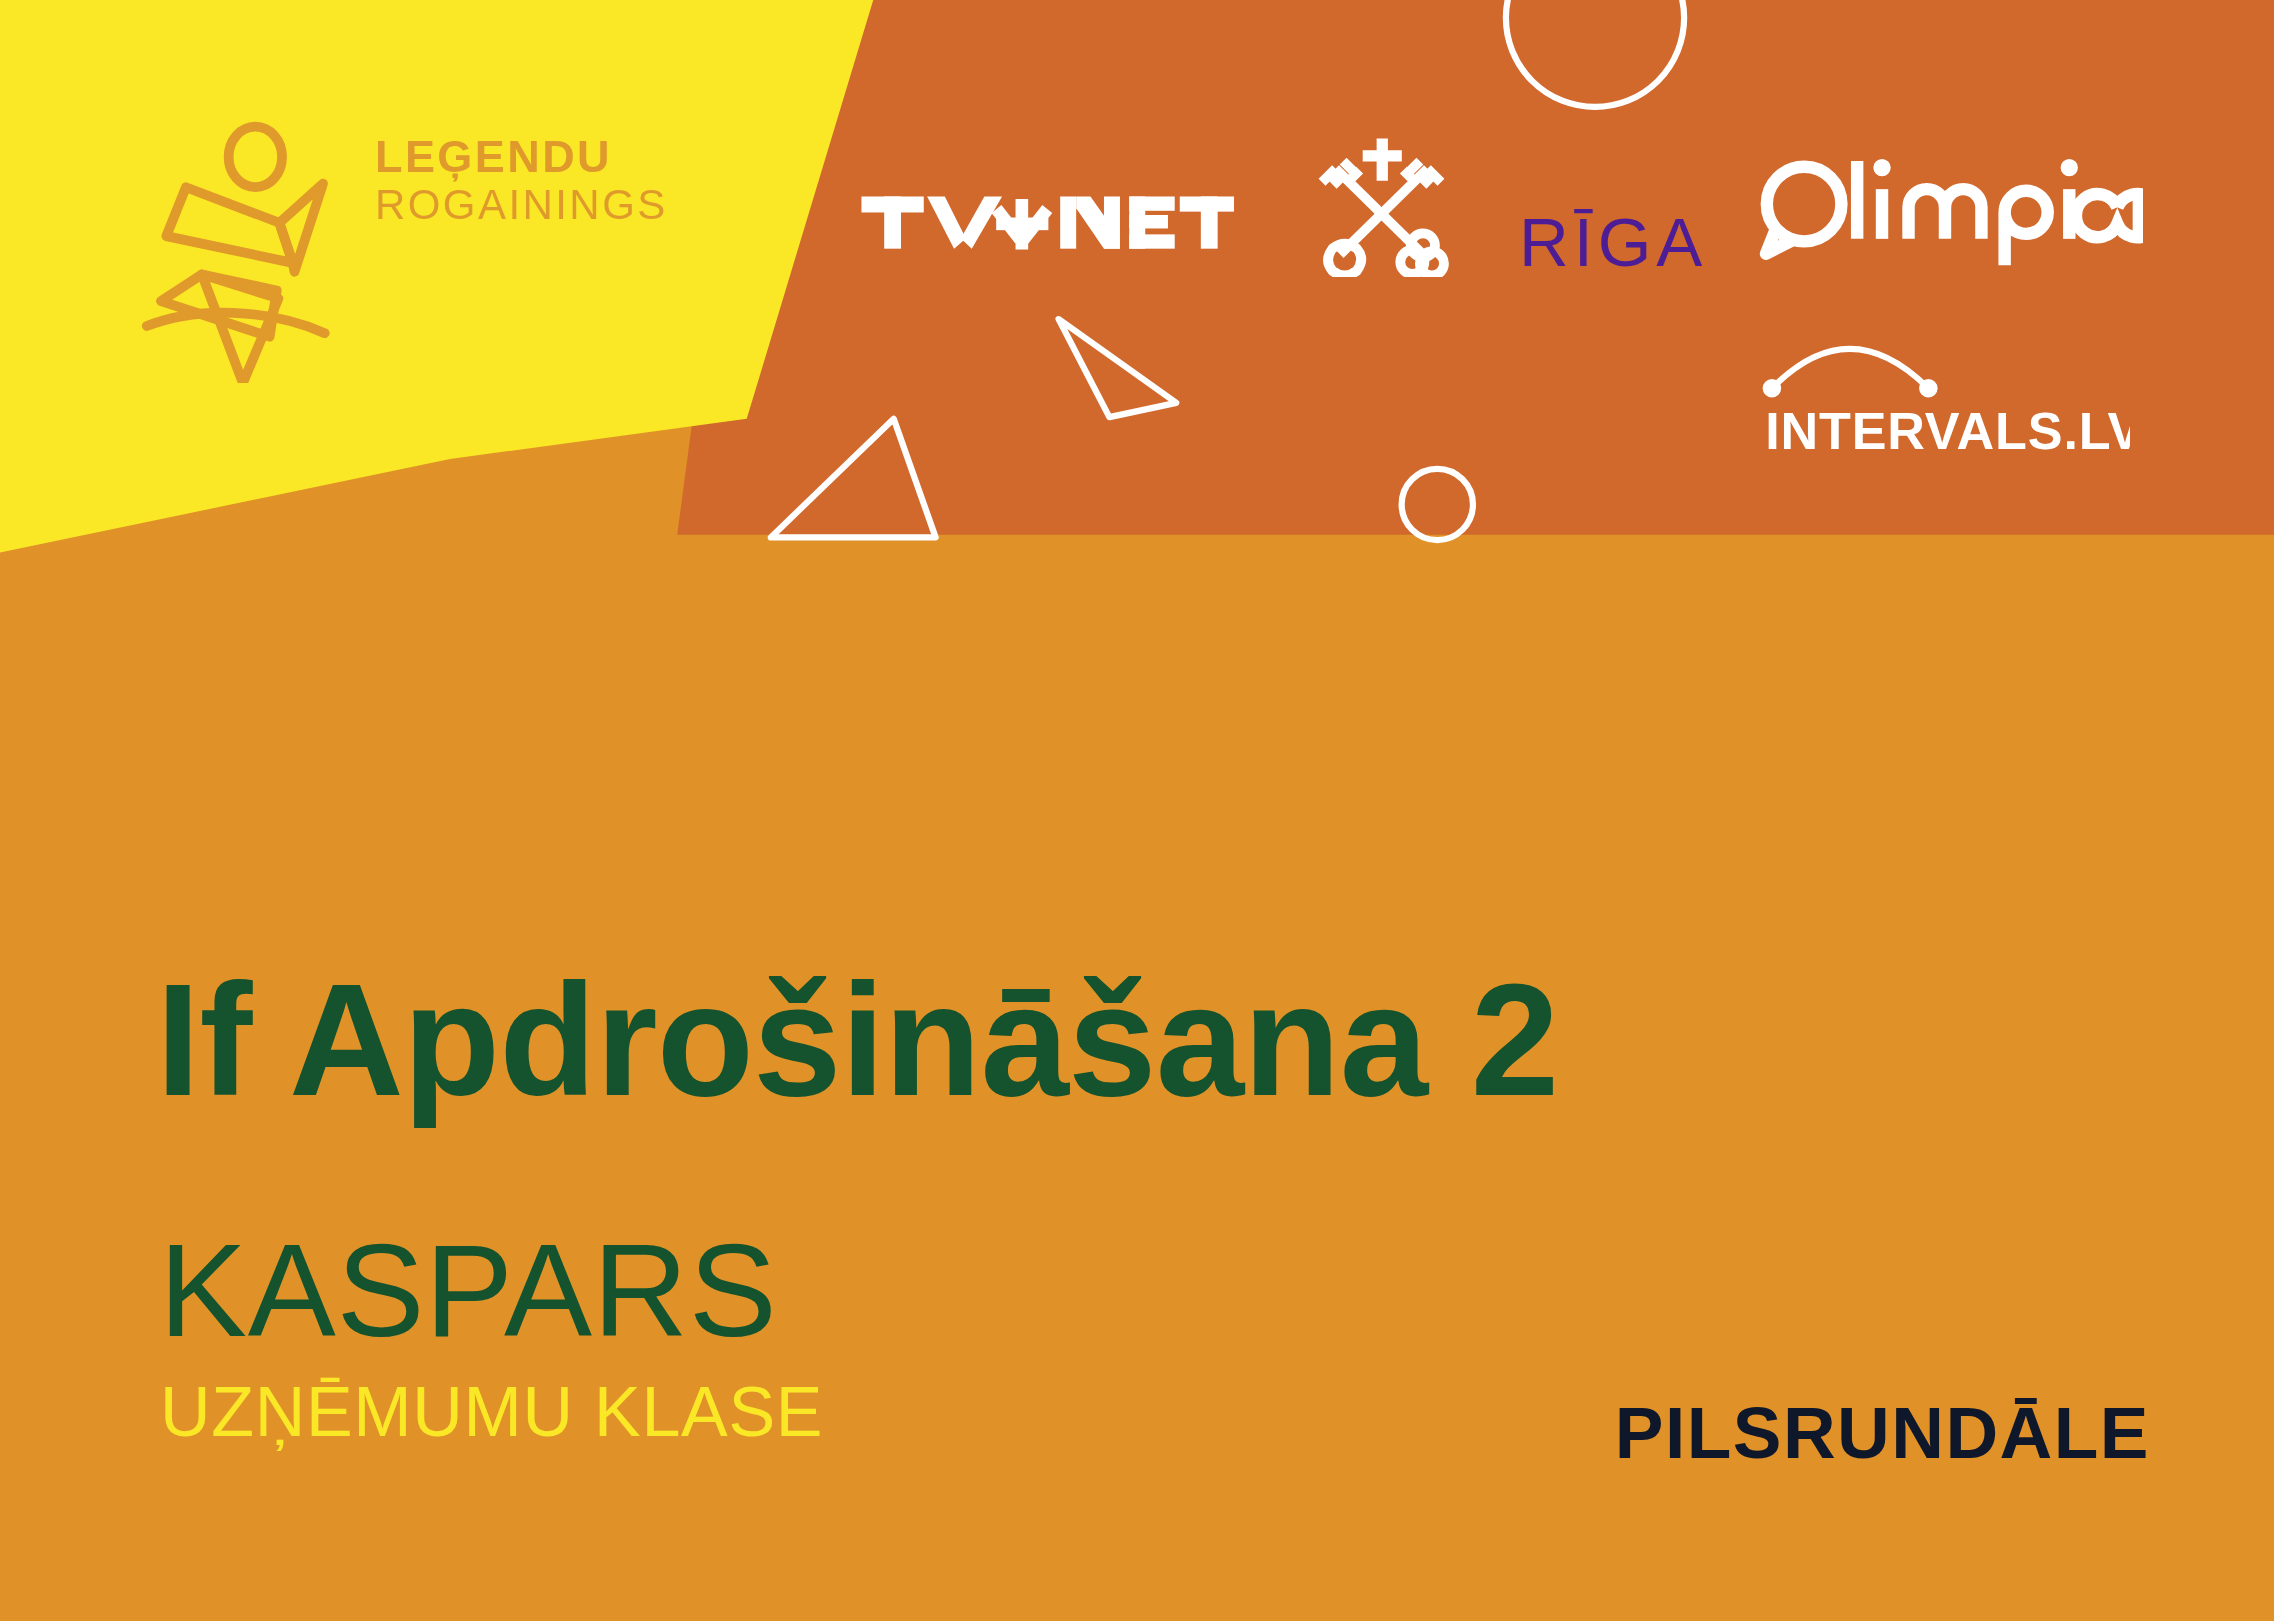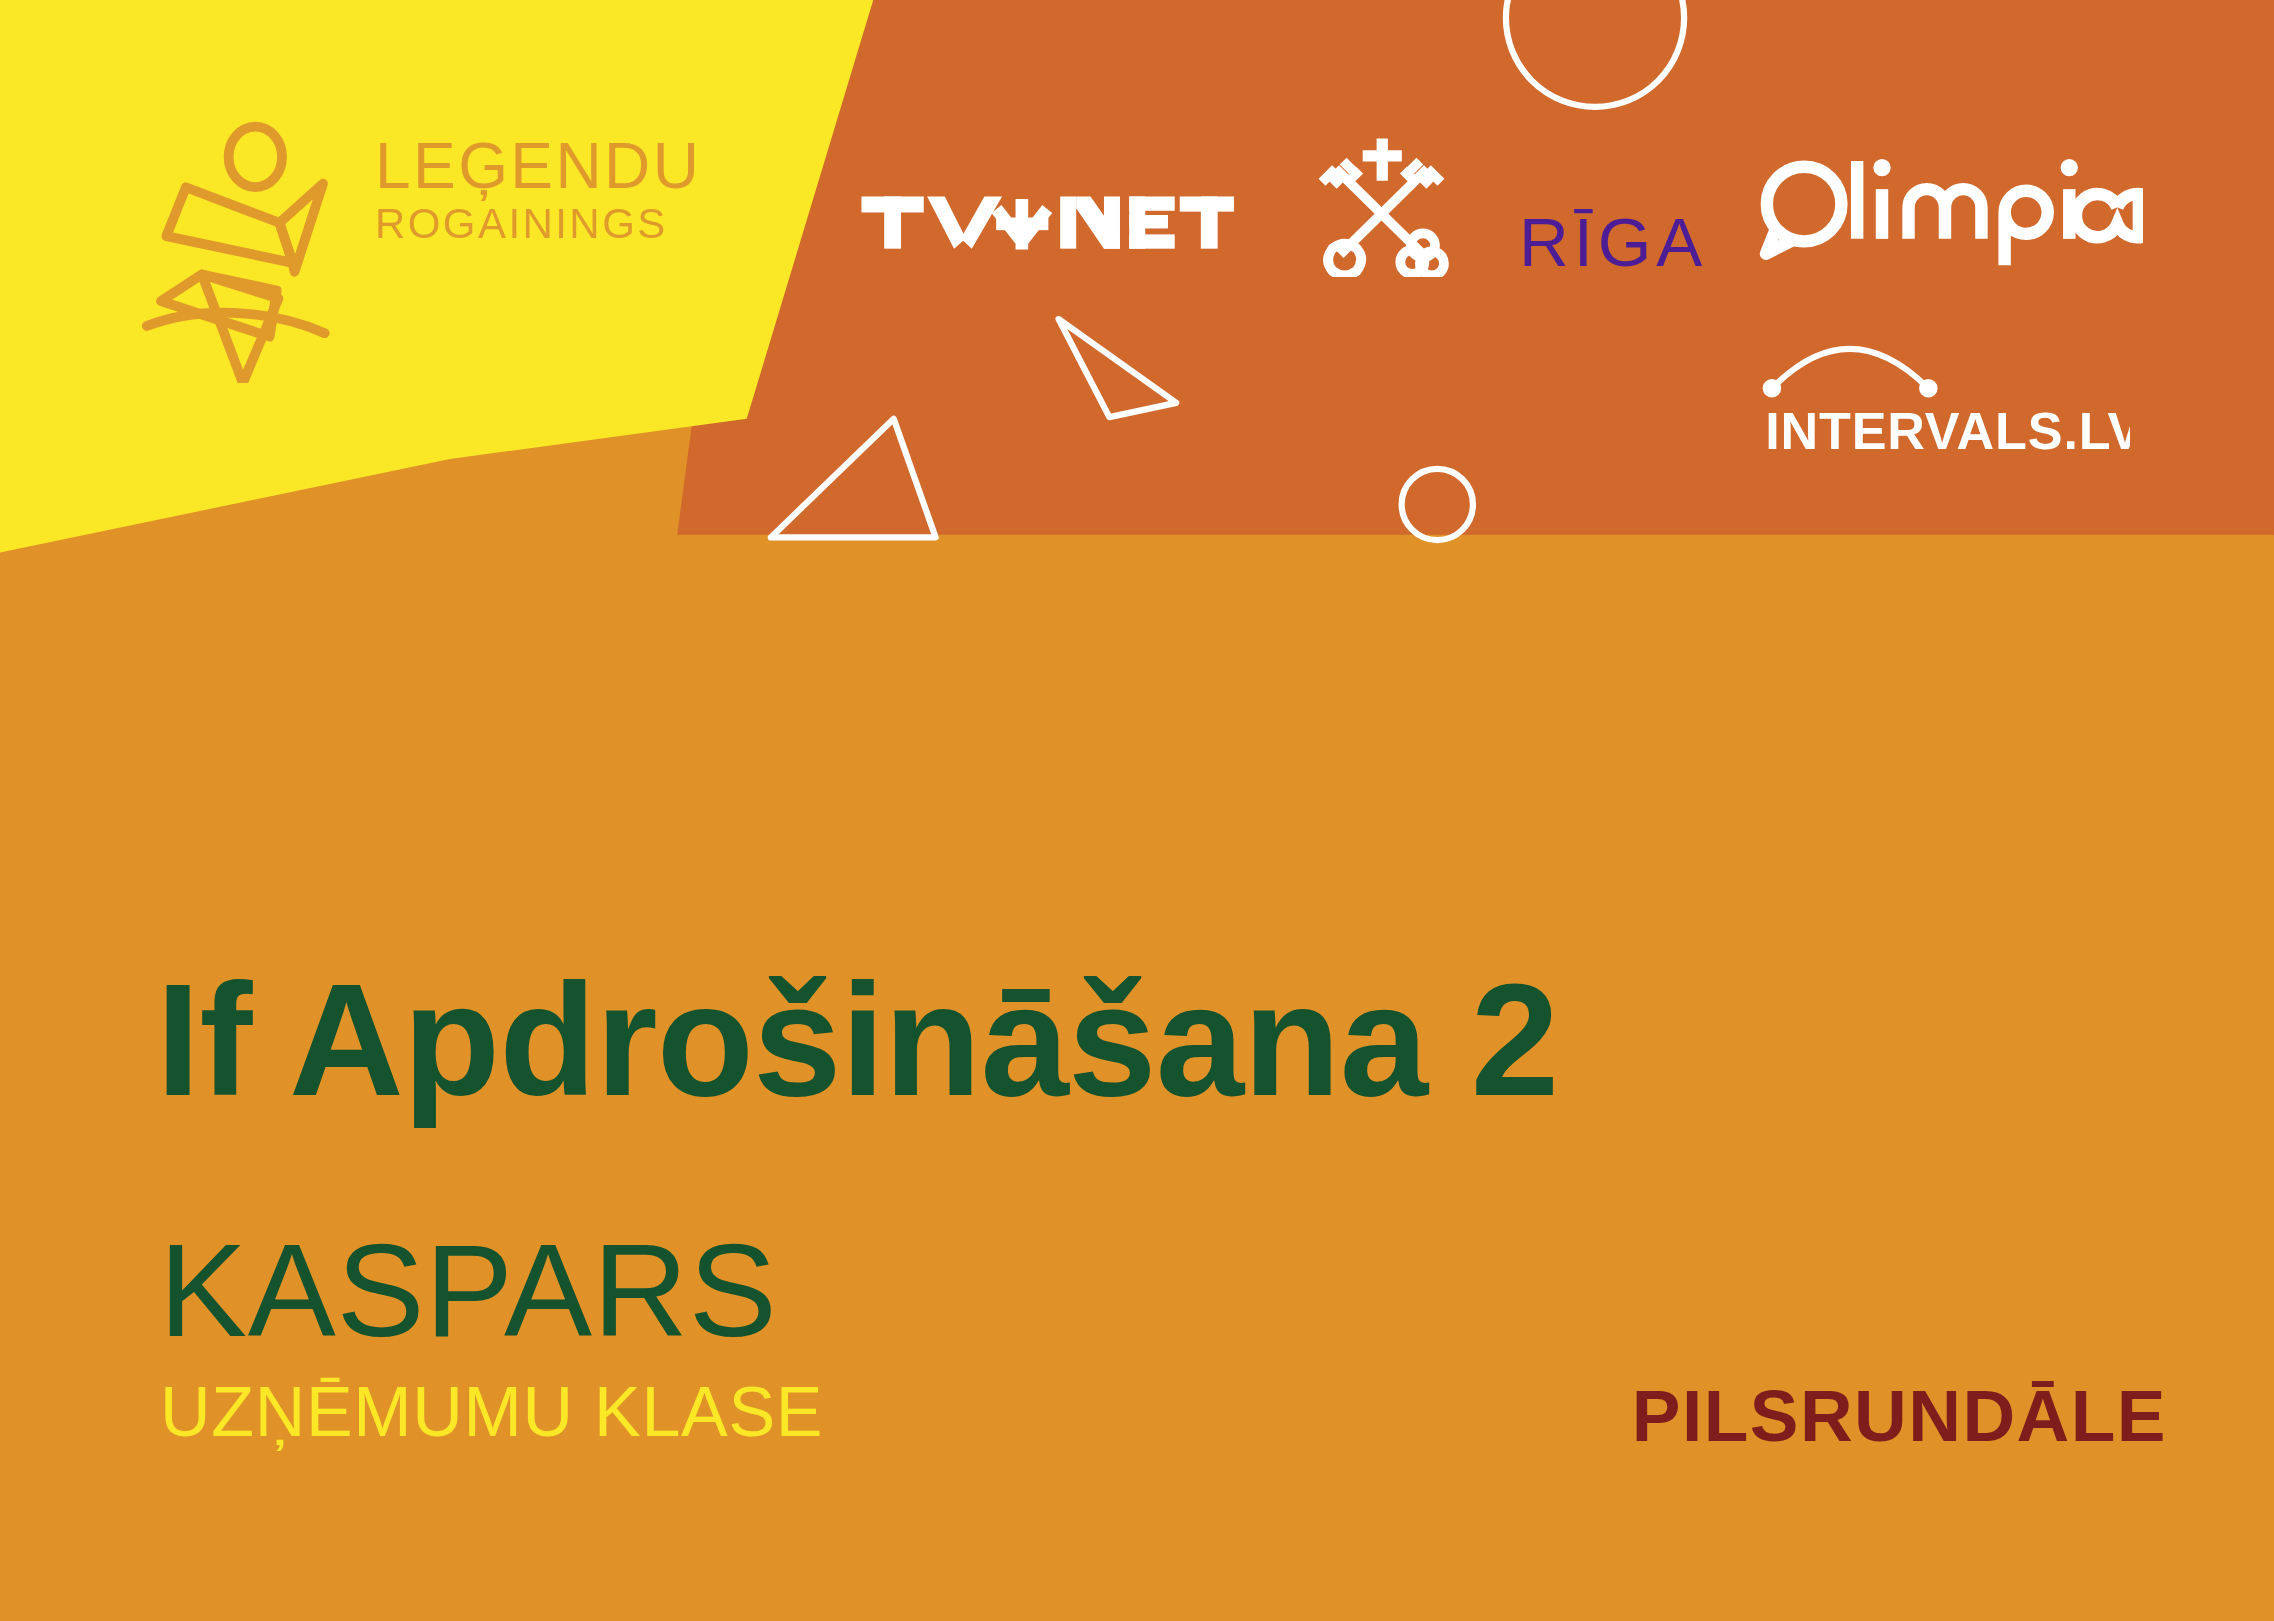"LEĢENDU" #legendu-line1 { font-size: 64px -> 45px; font-weight: 400 -> 700 }
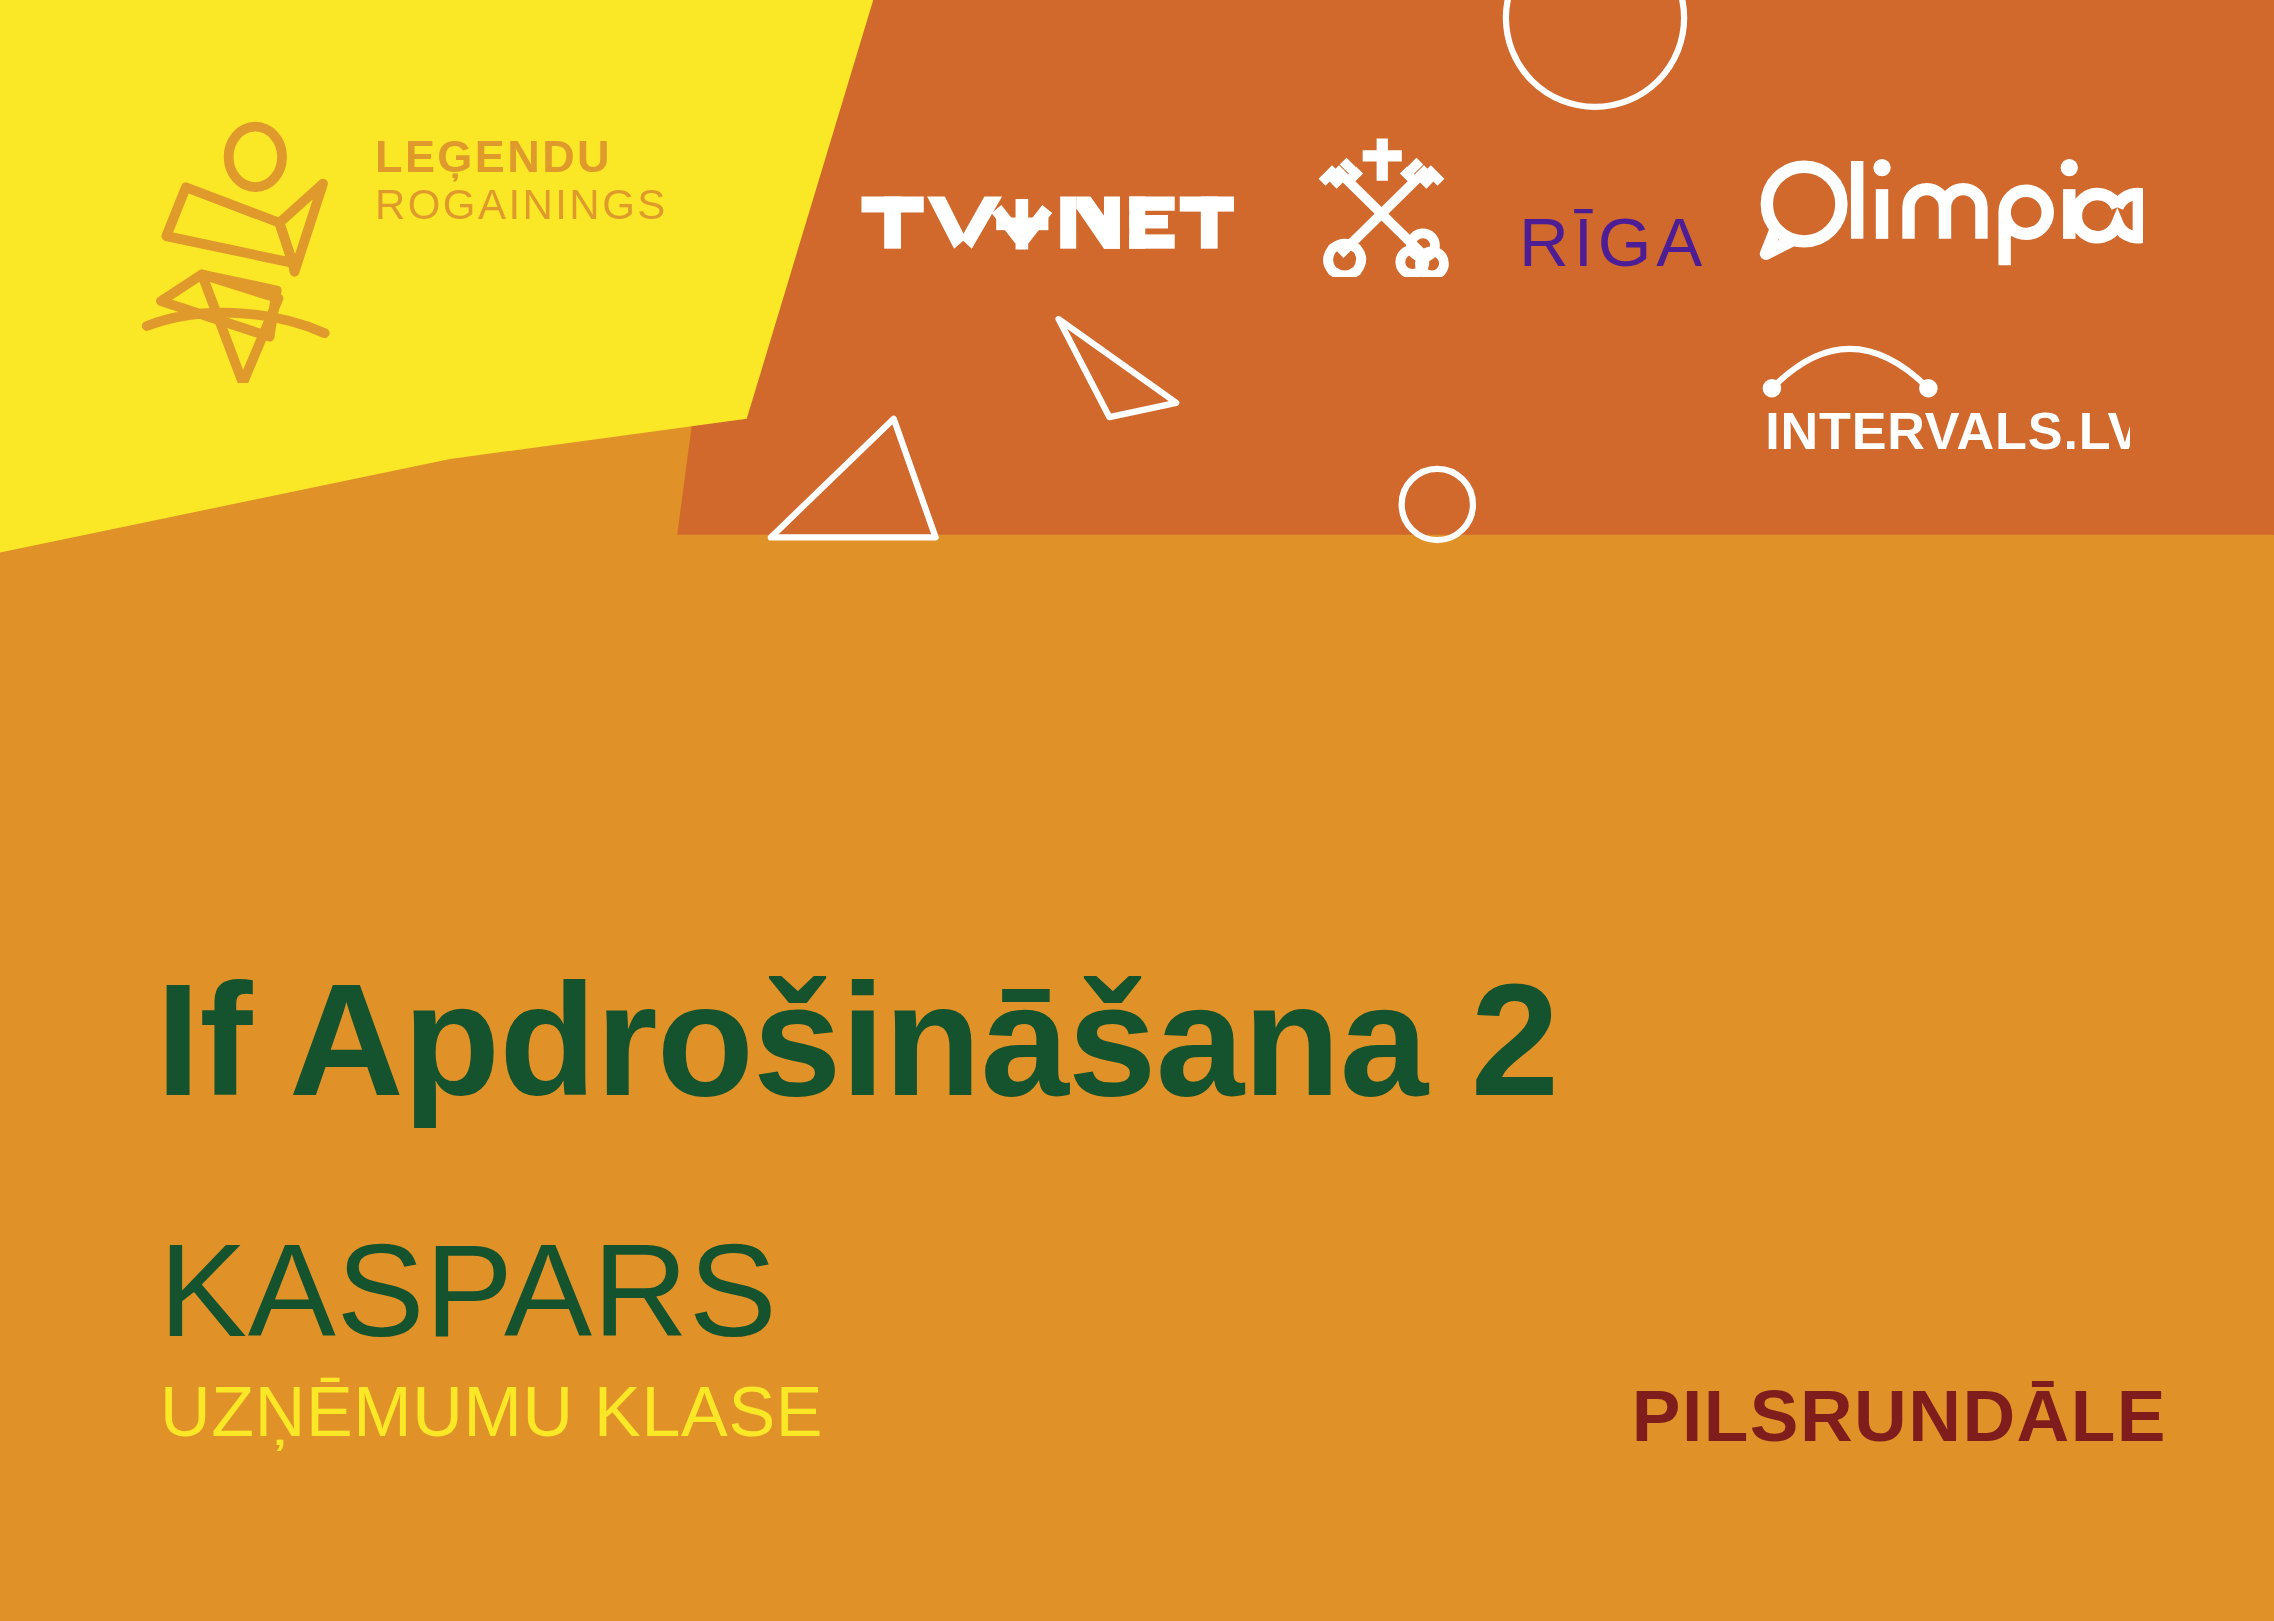"PILSRUNDĀLE" #location-label { color: #7f1d1d -> #0f172a; margin: 0 -> 17px }
